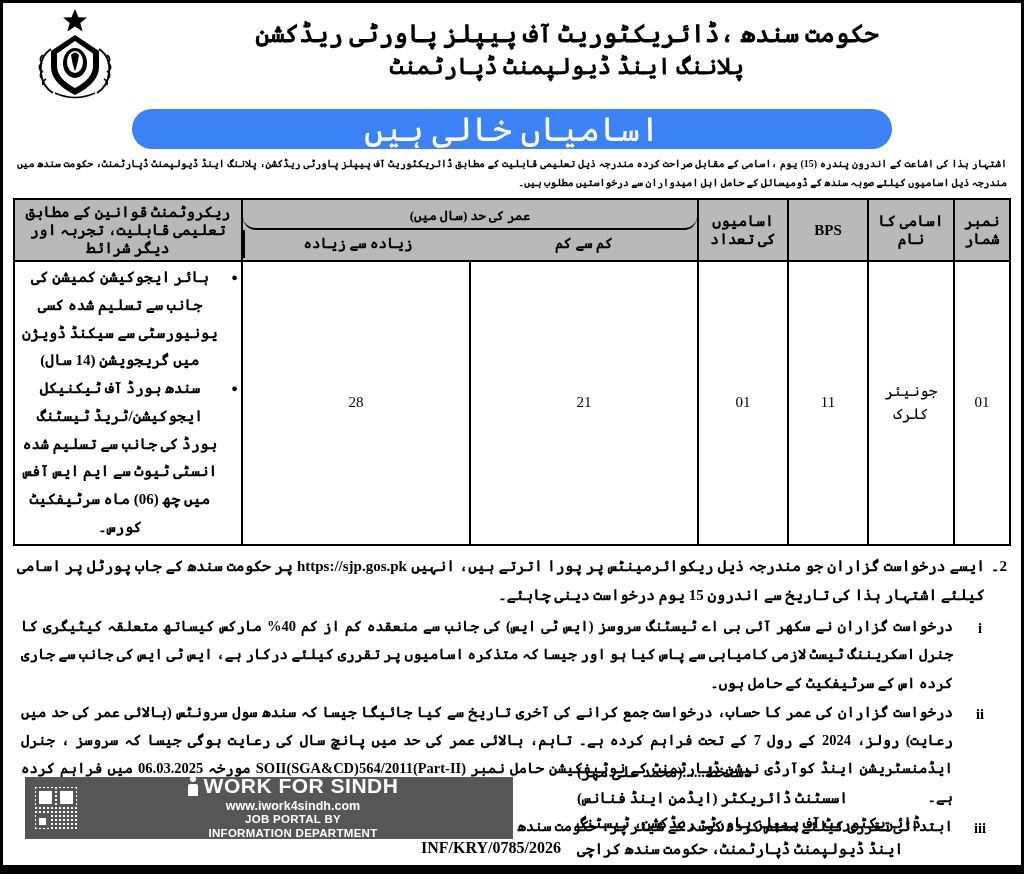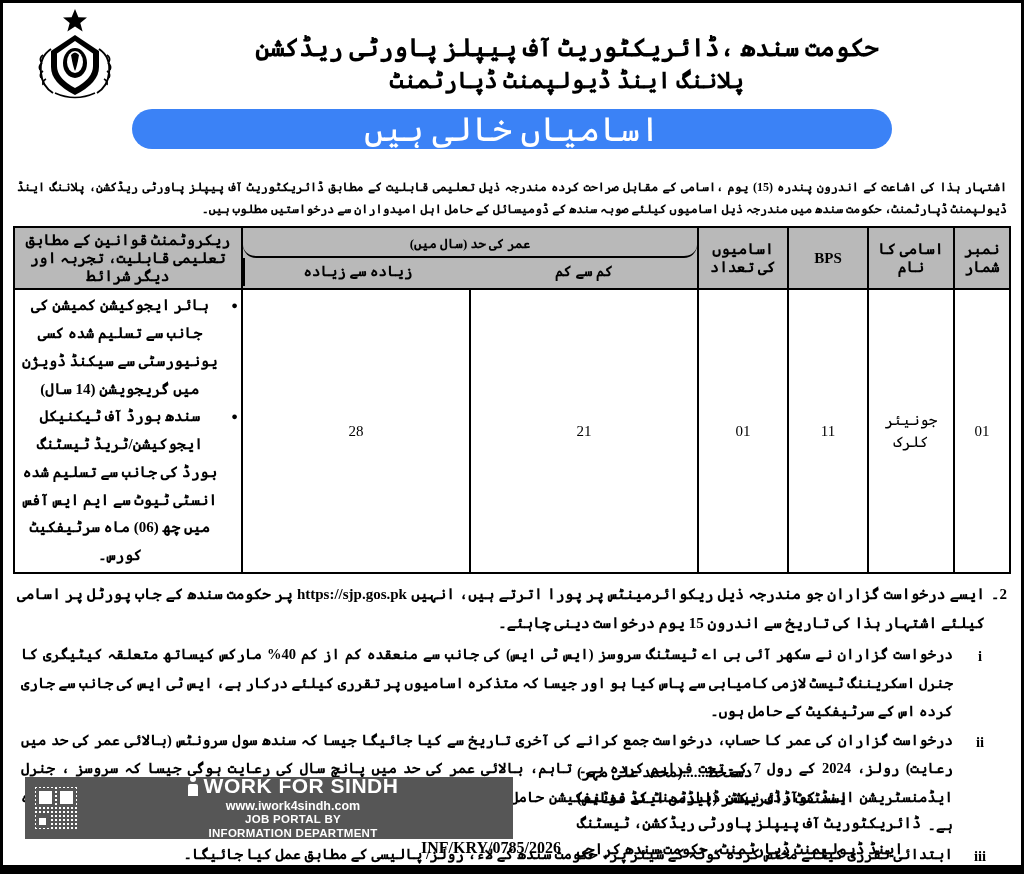"حکومت سندھ ،ڈائریکٹوریٹ آف پیپلز" .header-zone { padding: 22px 10px 0 10px -> 8px 10px 0 10px }
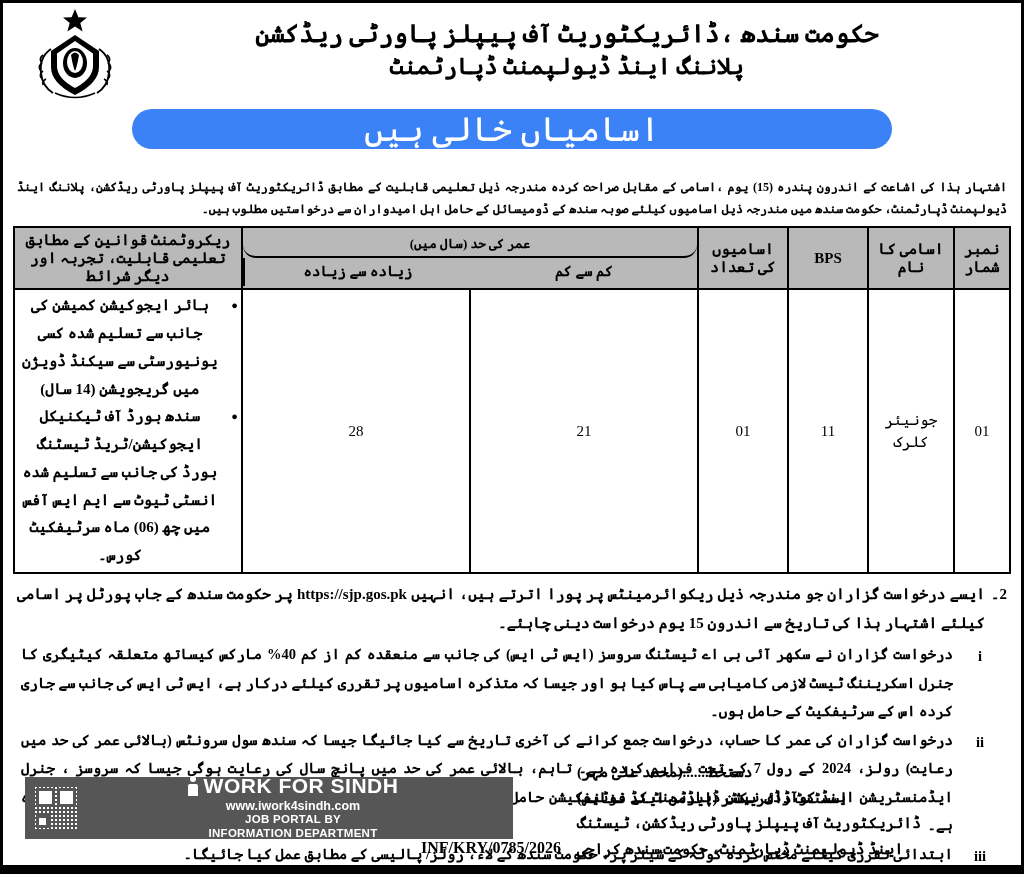"اشتہار ہذا کی اشاعت کے" .intro { font-size: 12px -> 10px; padding: 27px 14px 6px 14px -> 6px 14px 6px 14px }
